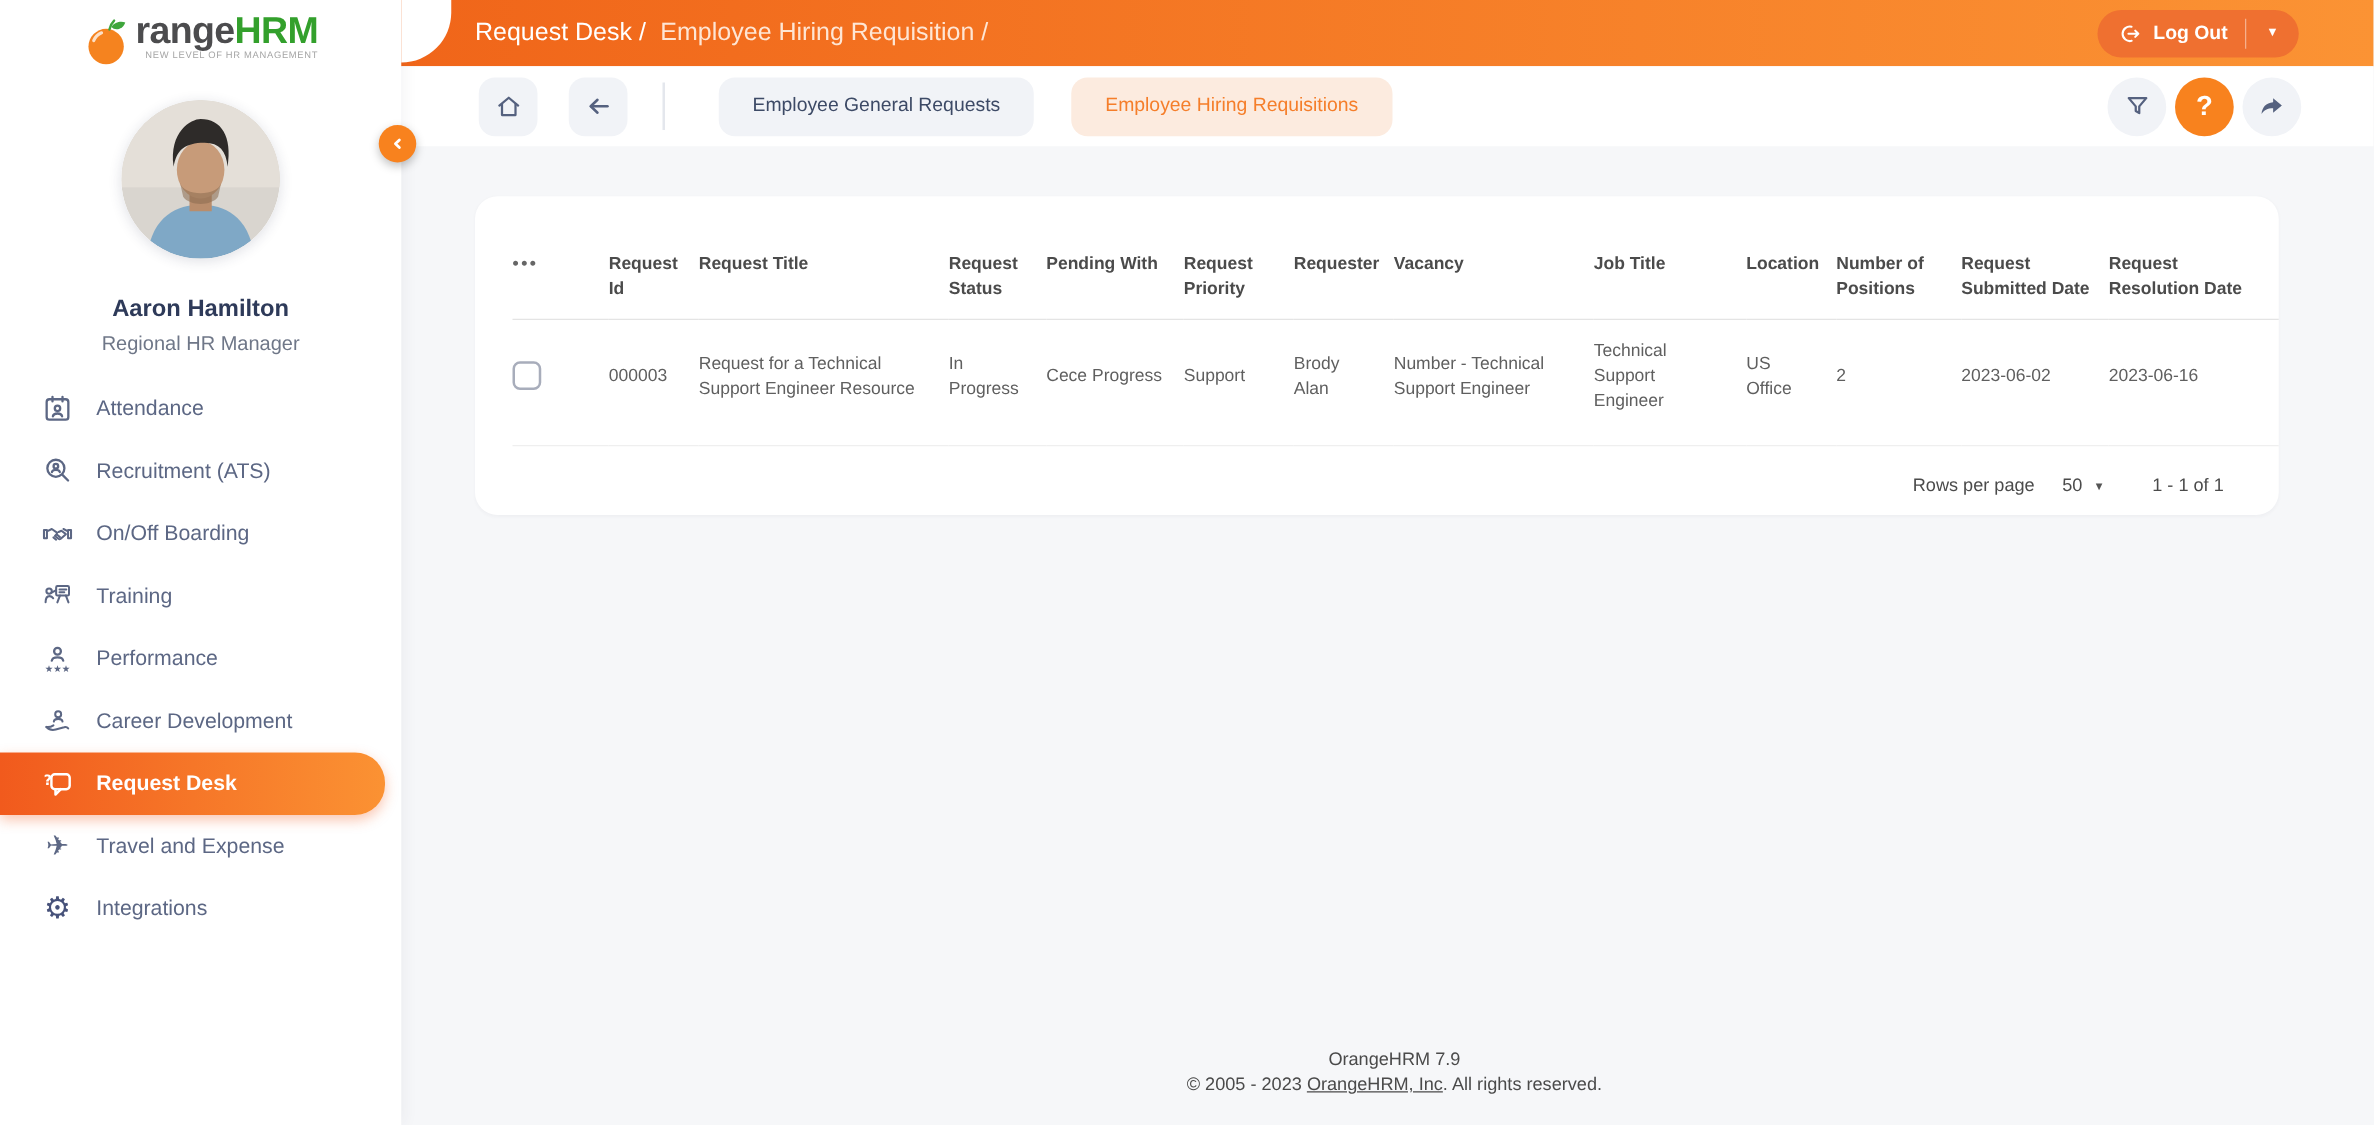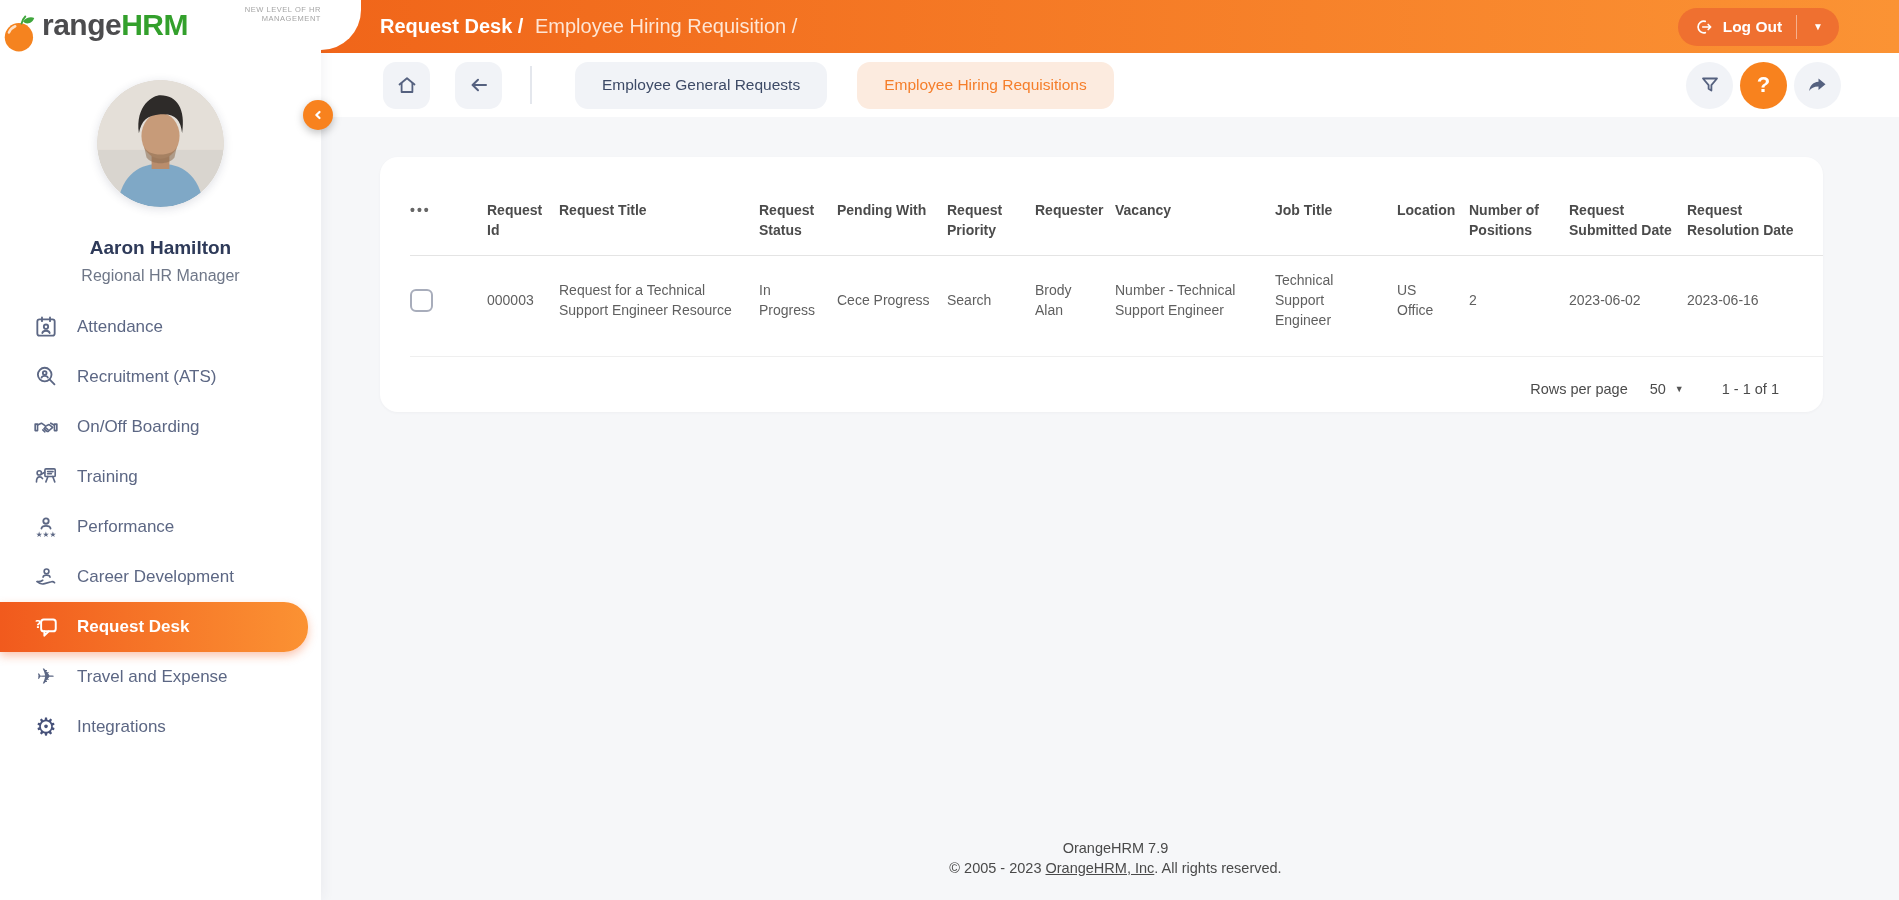"range" .logo-text { flex-direction: row -> column }
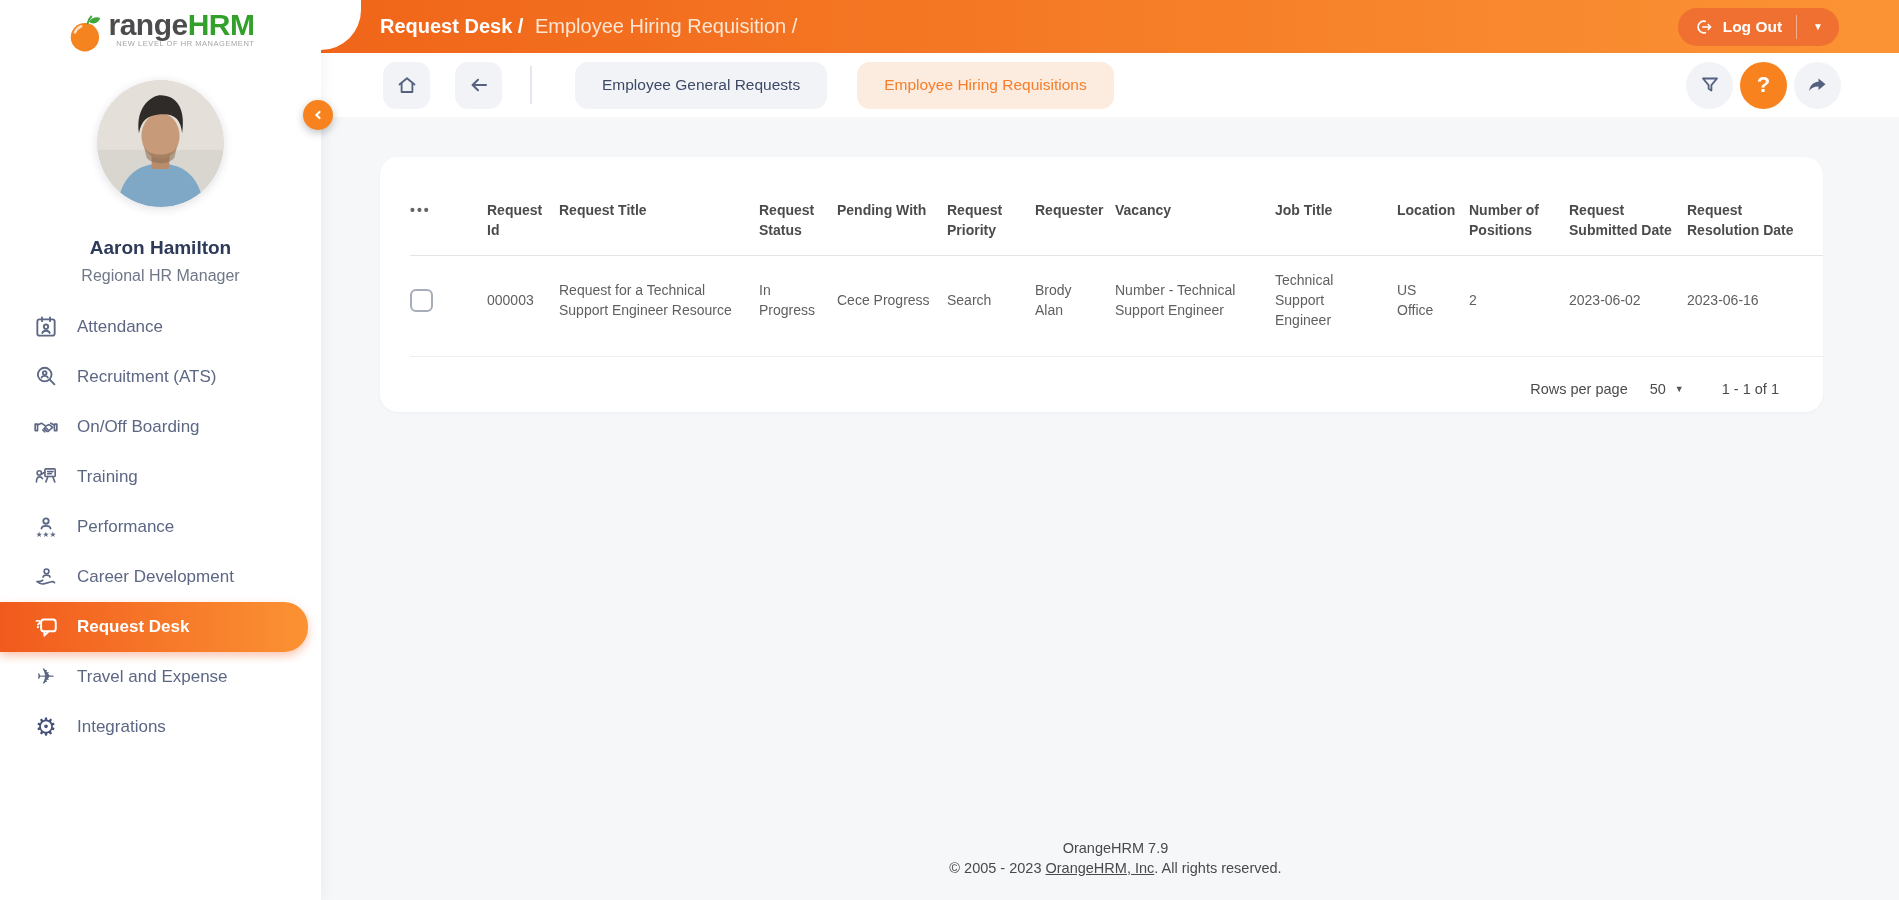"Request Desk /" .crumb-main { font-weight: bold -> normal }
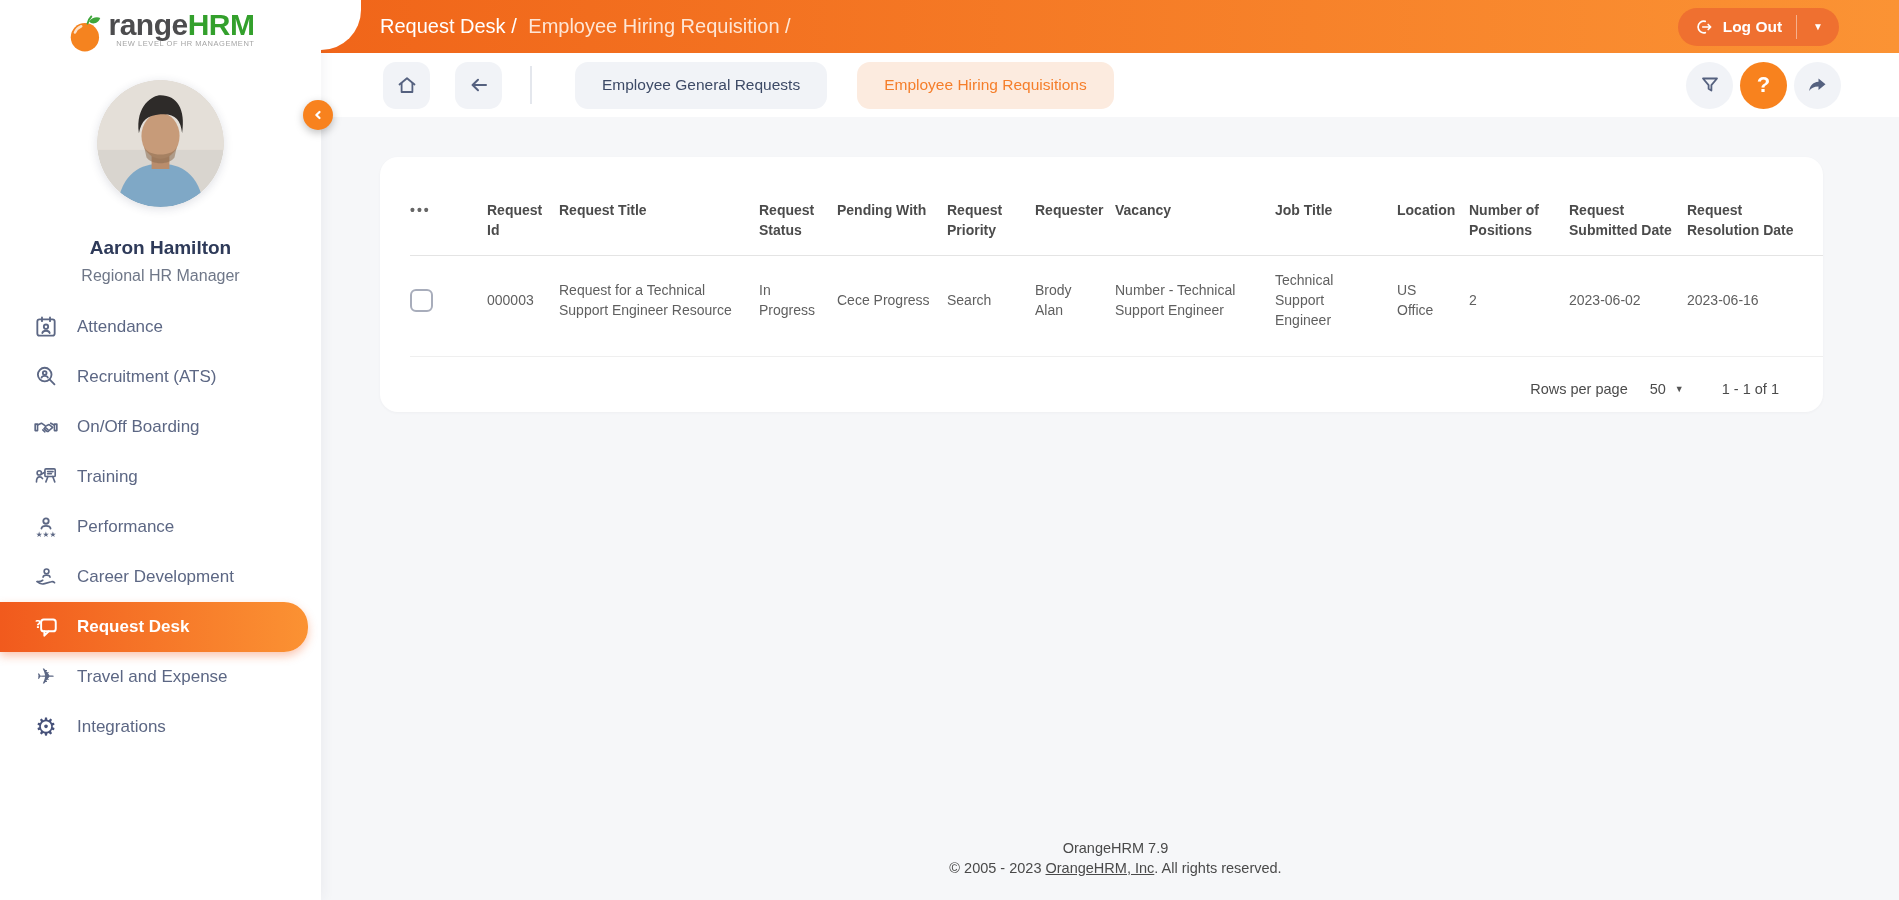"Search" td { text: Search -> Support }
